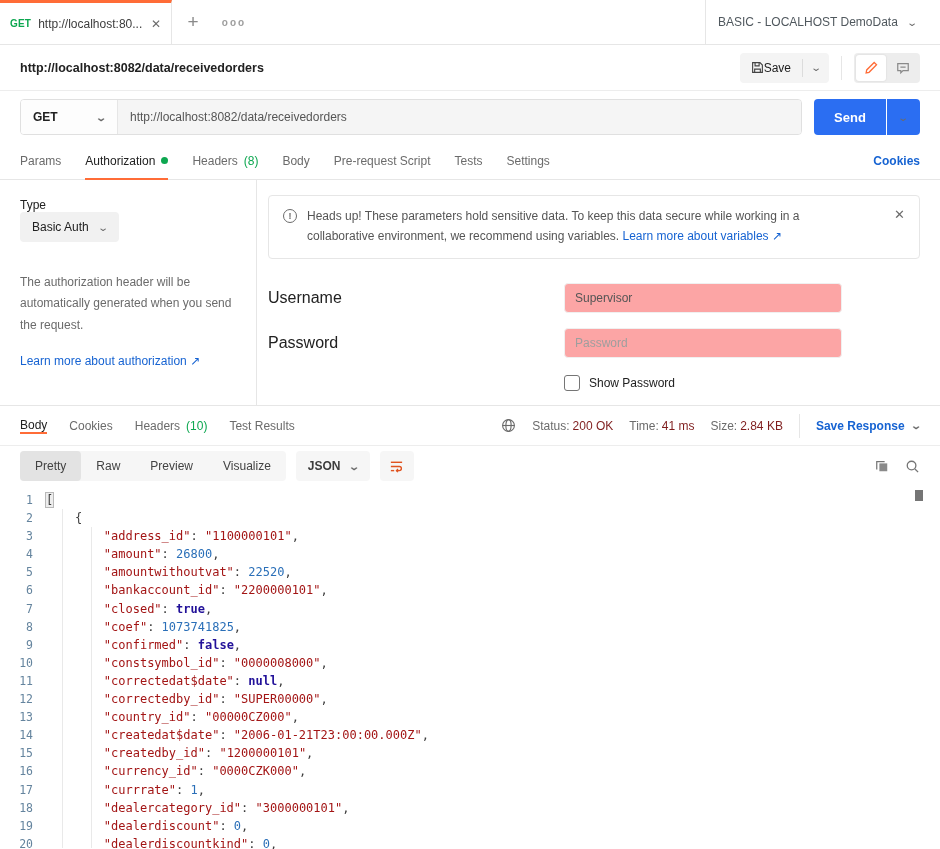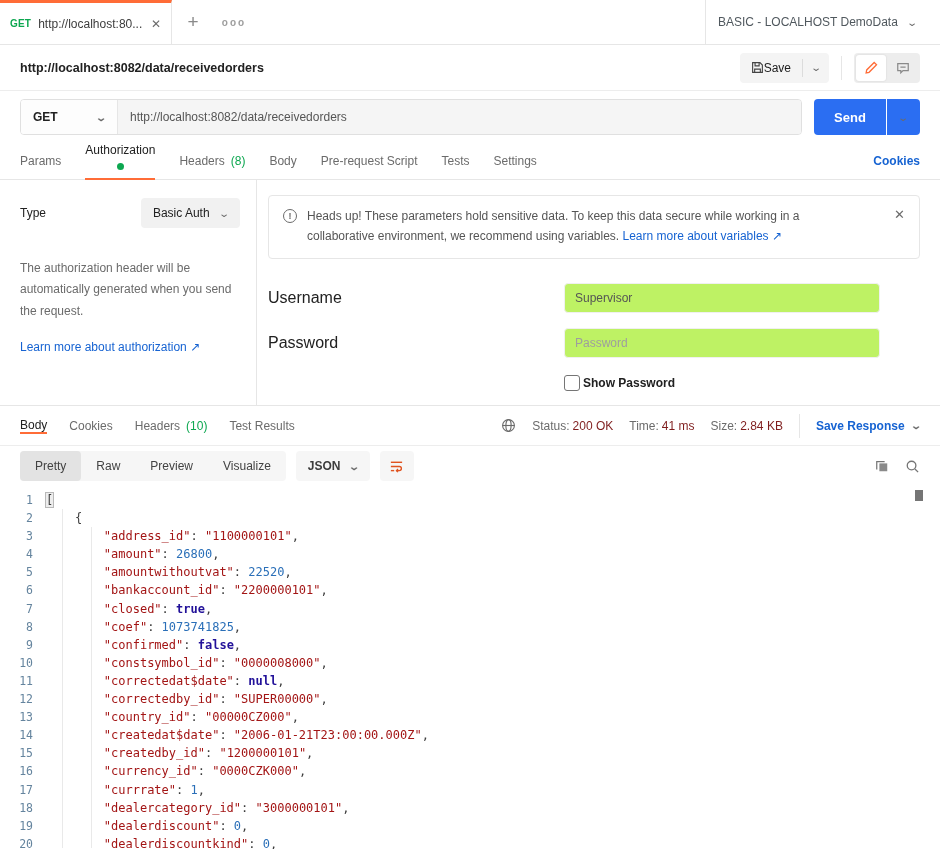"Authorization" .rtab.active { flex-direction: column -> none }
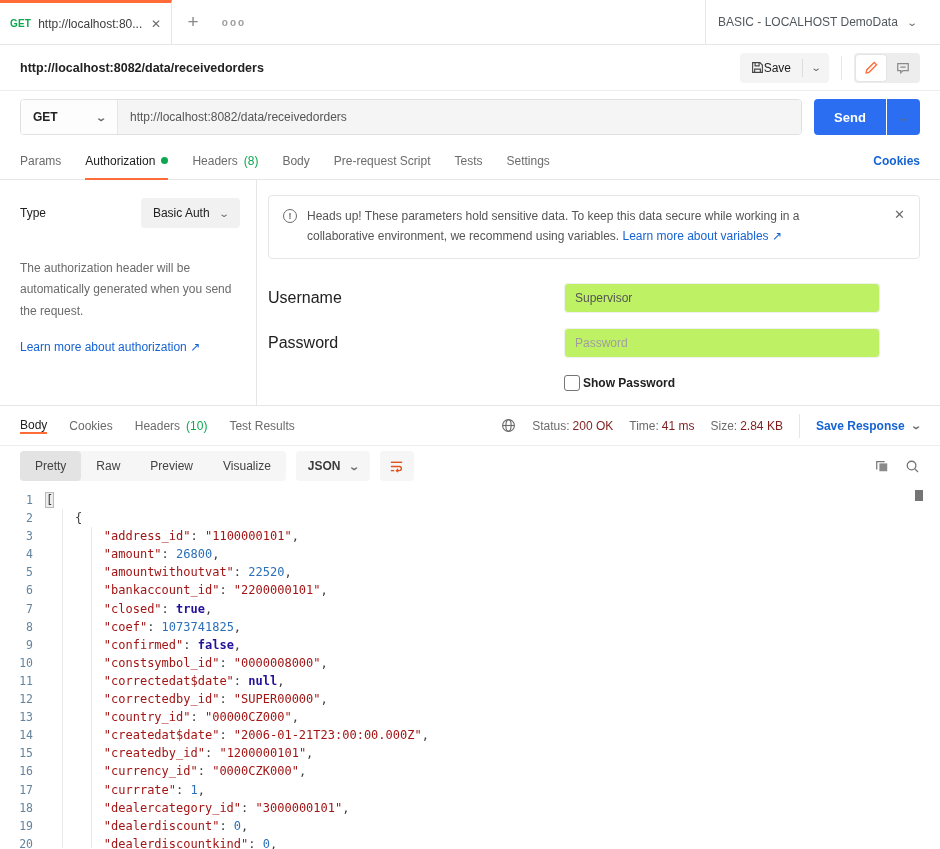"Type" .typerow { align-items: center -> flex-start; flex-direction: none -> column }
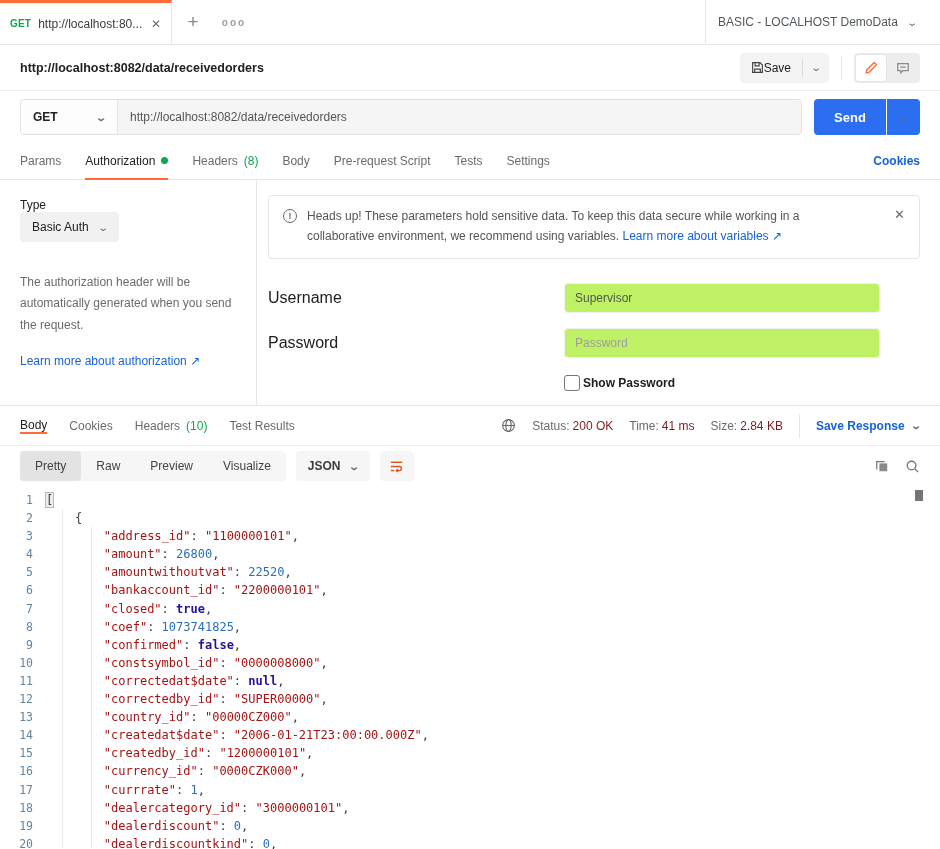"Supervisor" .fld { background: #bef264 -> #fca5a5; width: 316px -> 278px }
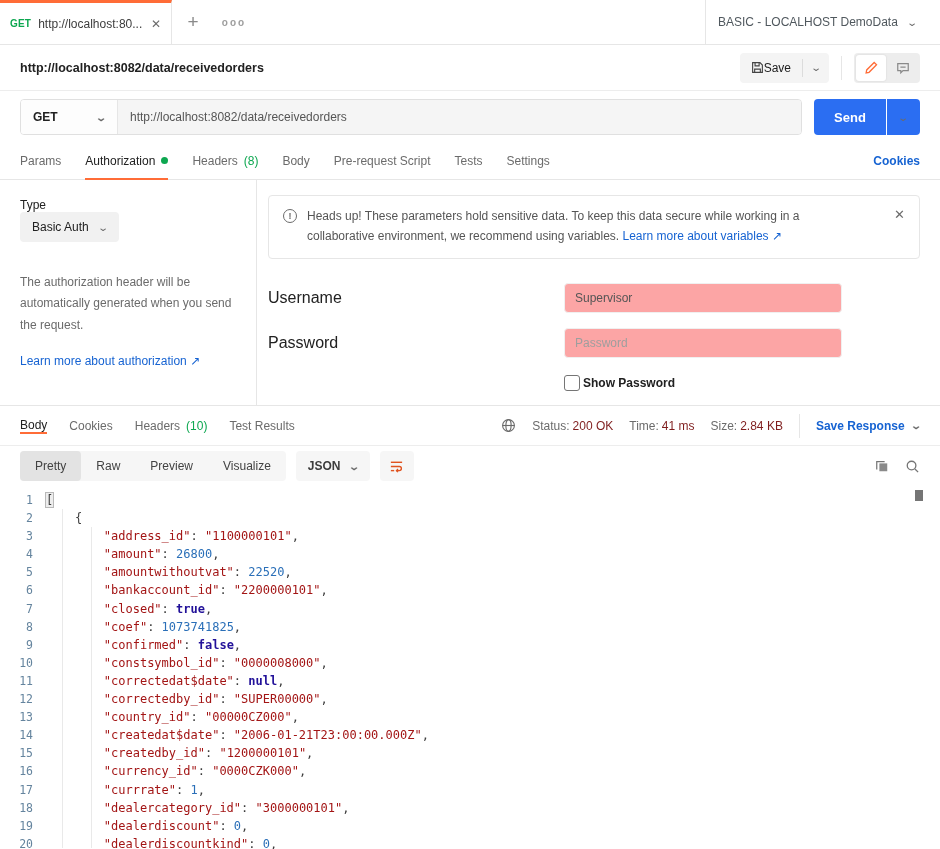"Show Password" .cbrow { font-weight: bold -> none; gap: 3px -> 9px }
